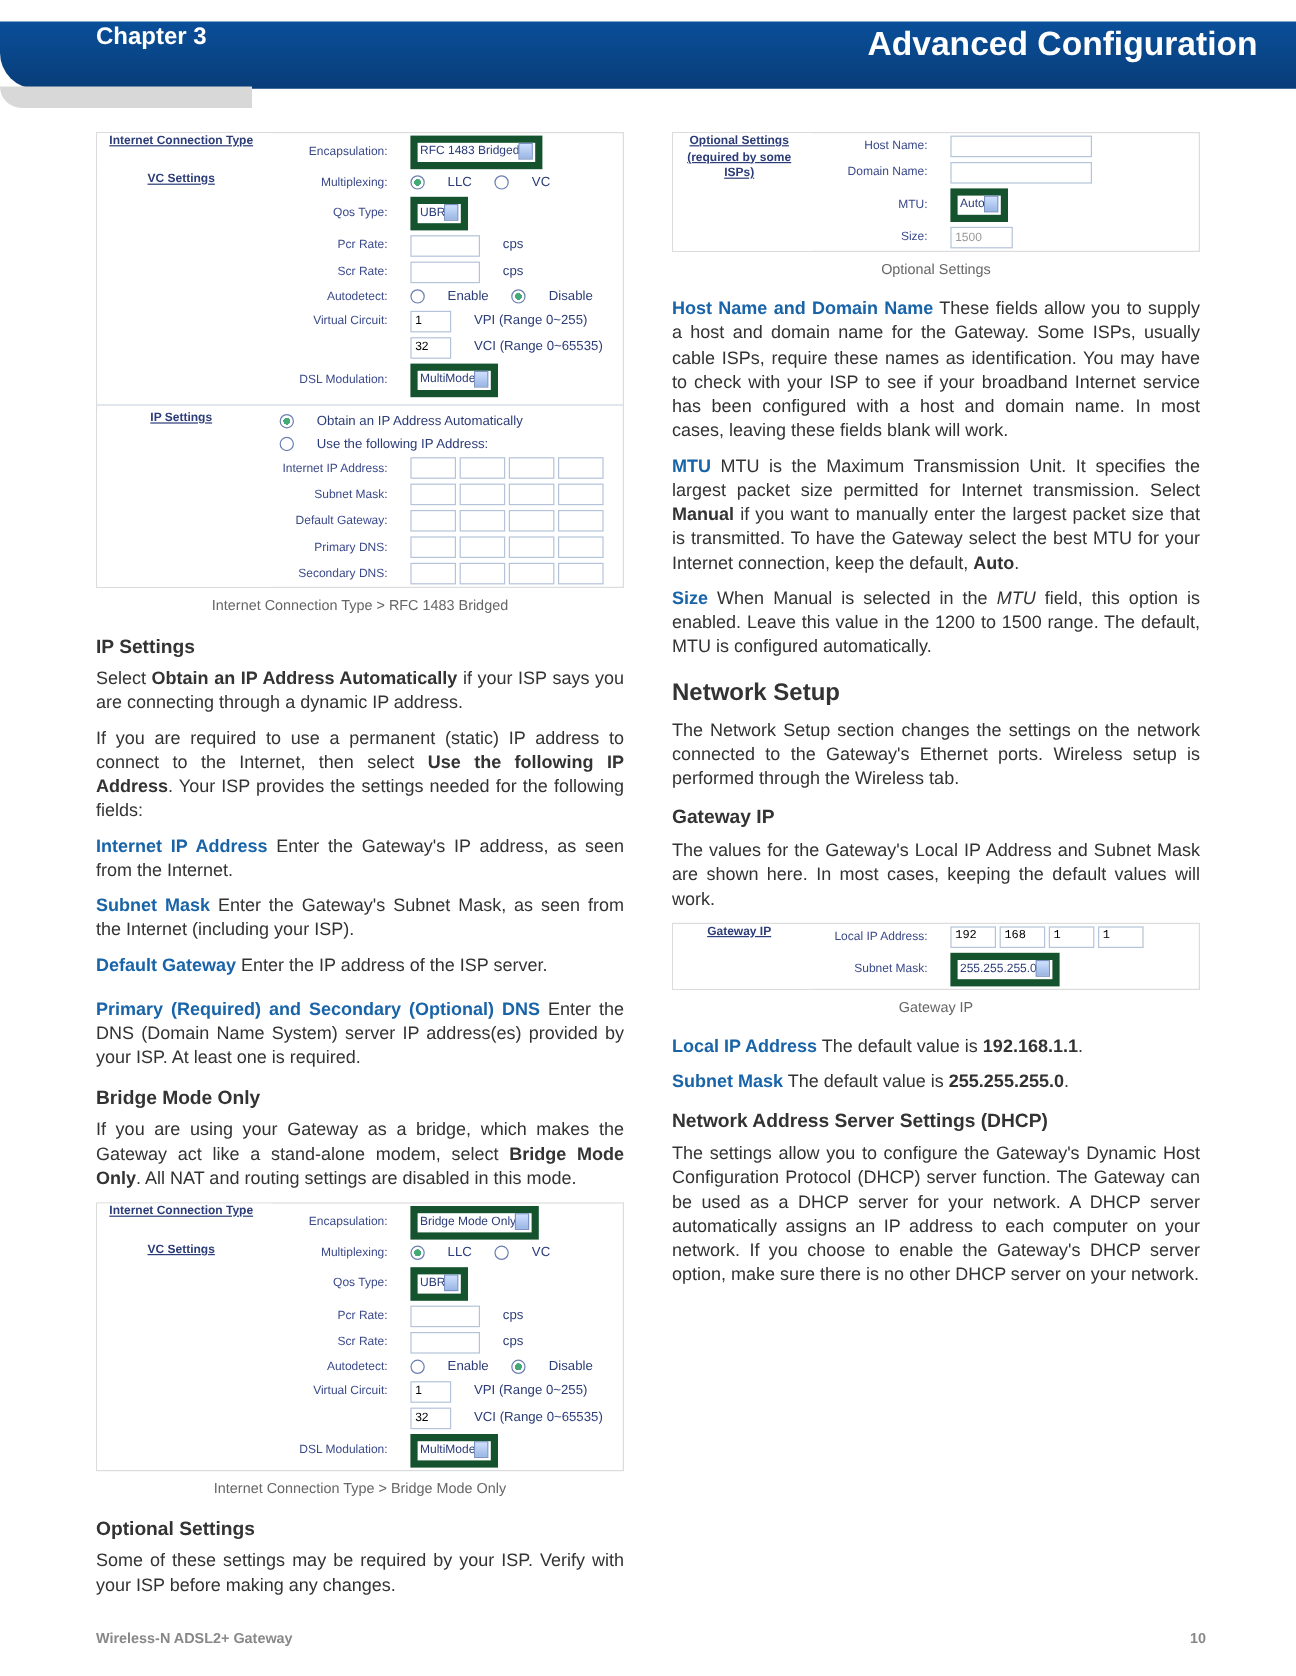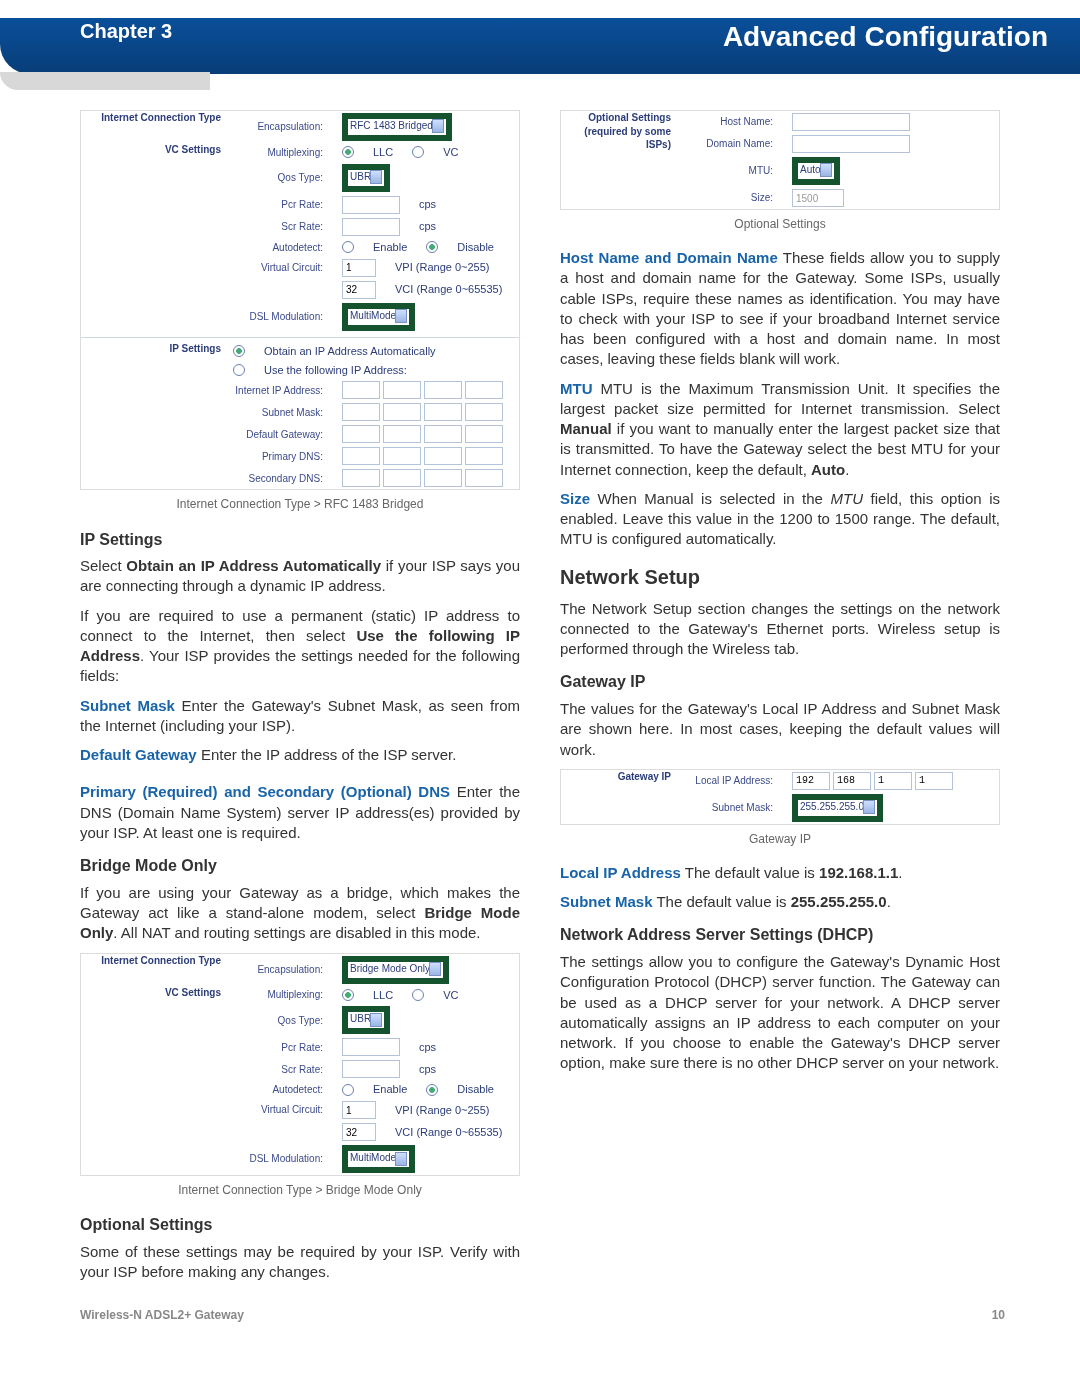"Internet Connection Type" .sidecell { text-align: right -> center; text-decoration: none -> underline }
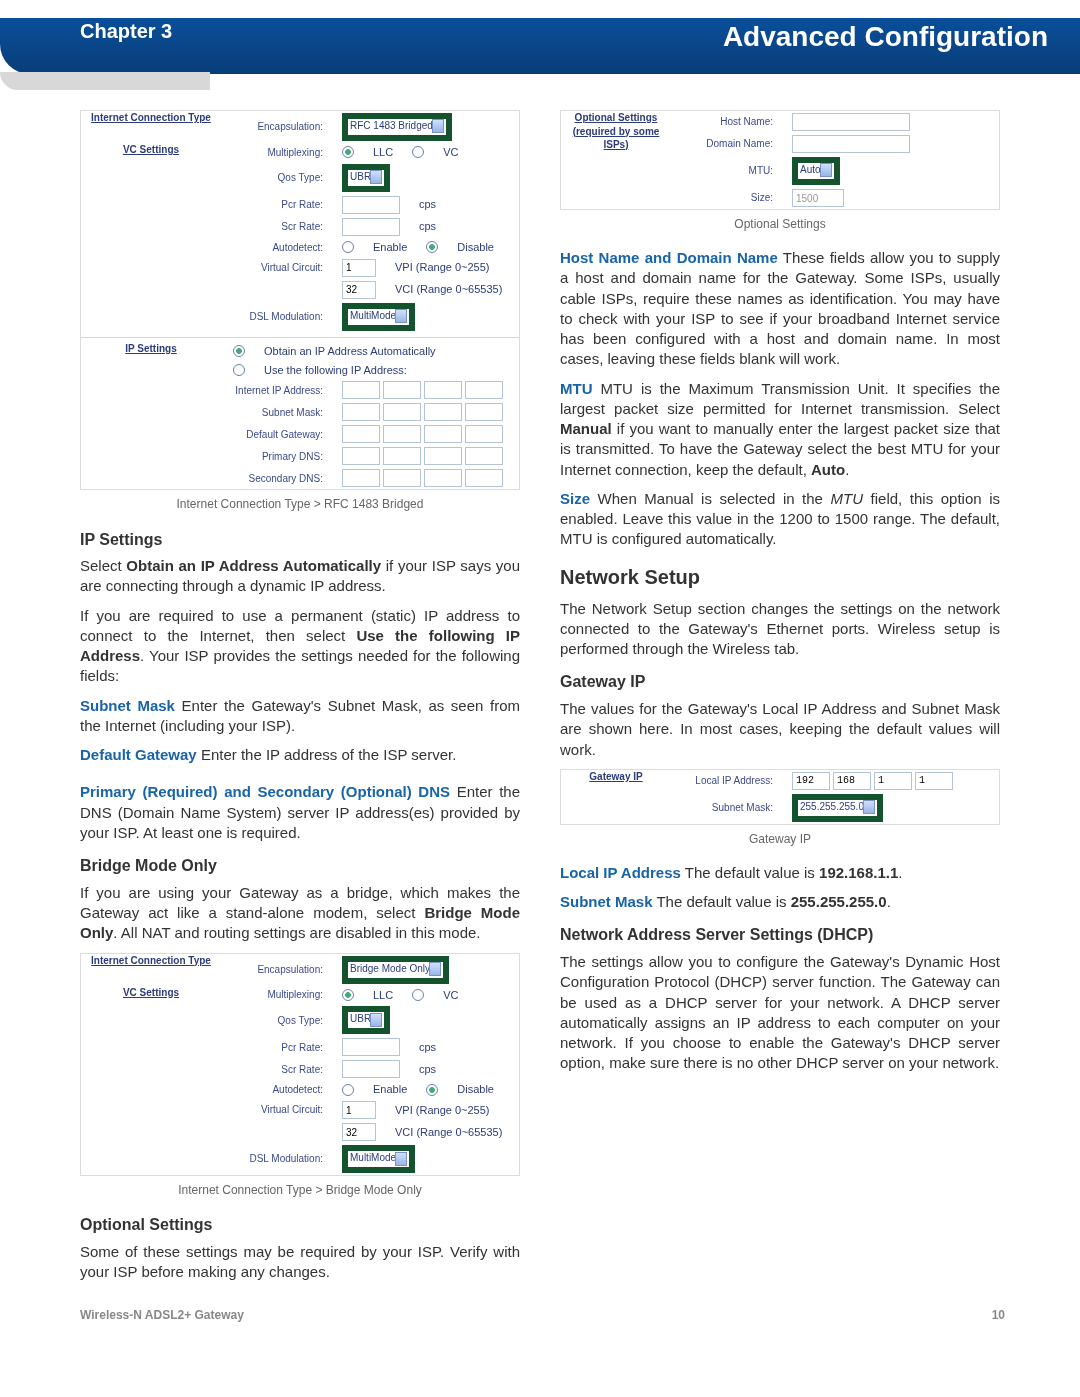"Internet IP Address Enter the" p { html: none -> <p><span>Internet IP Address</span><span> Enter the Gateway's IP address, as seen from the Internet.</span></p> }
